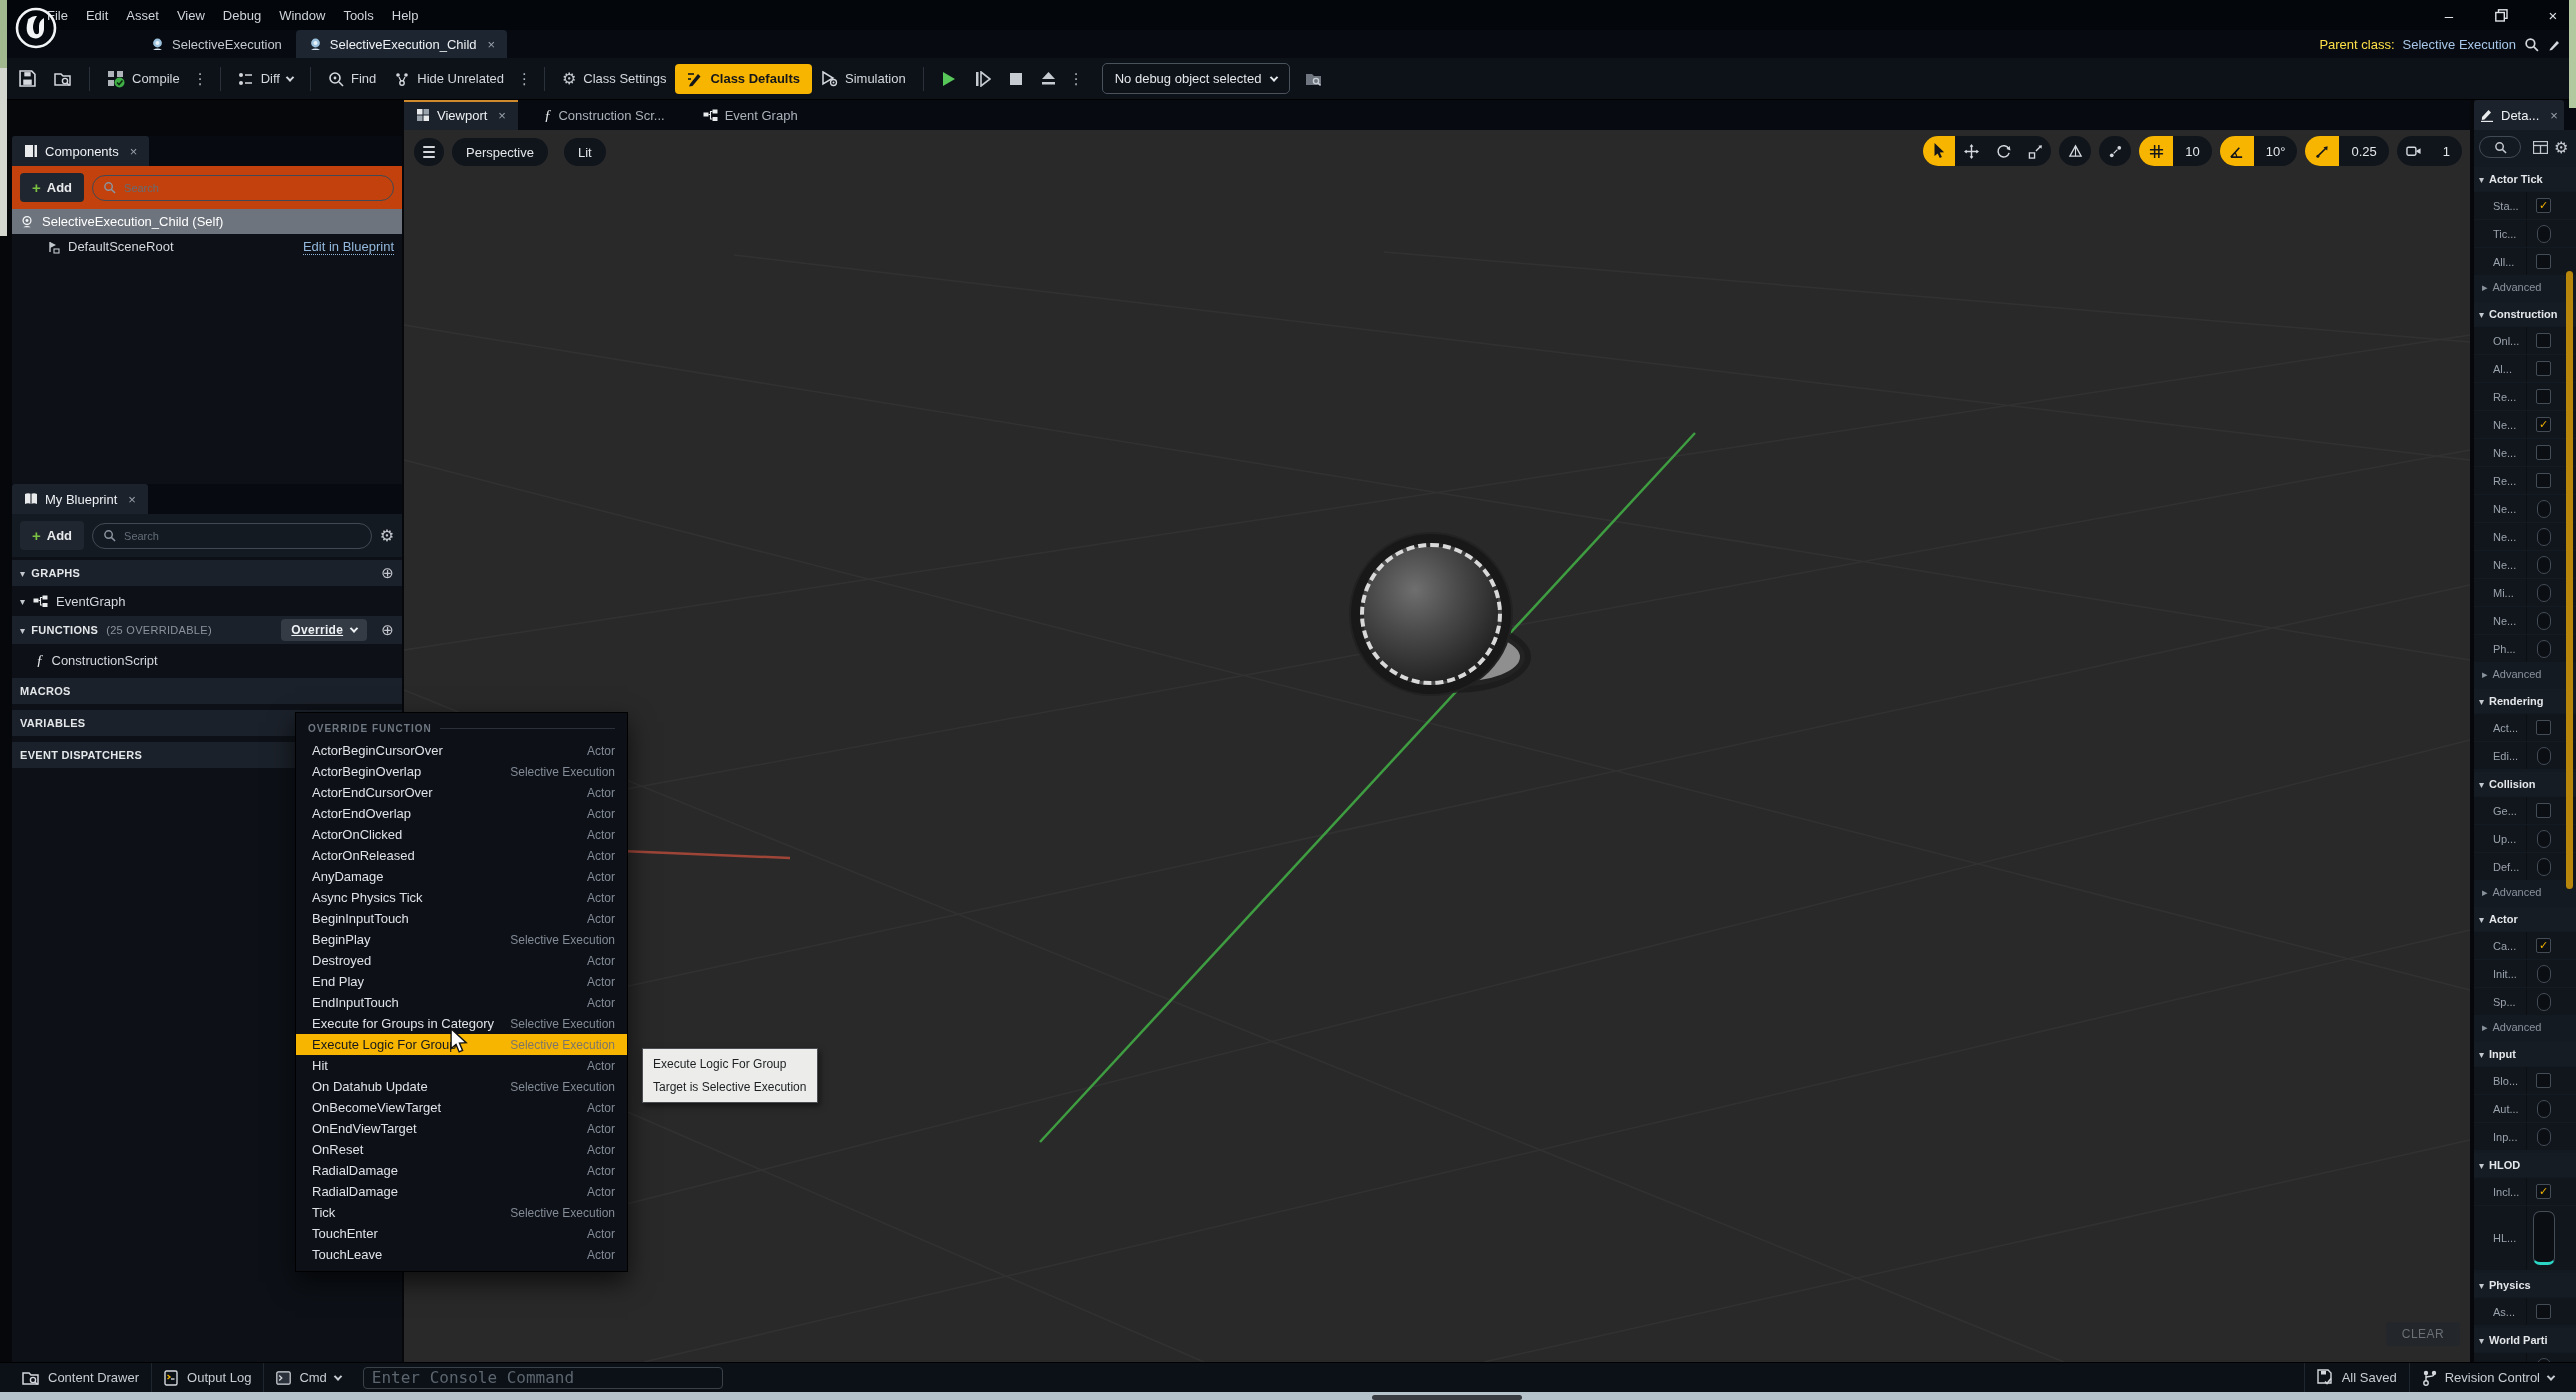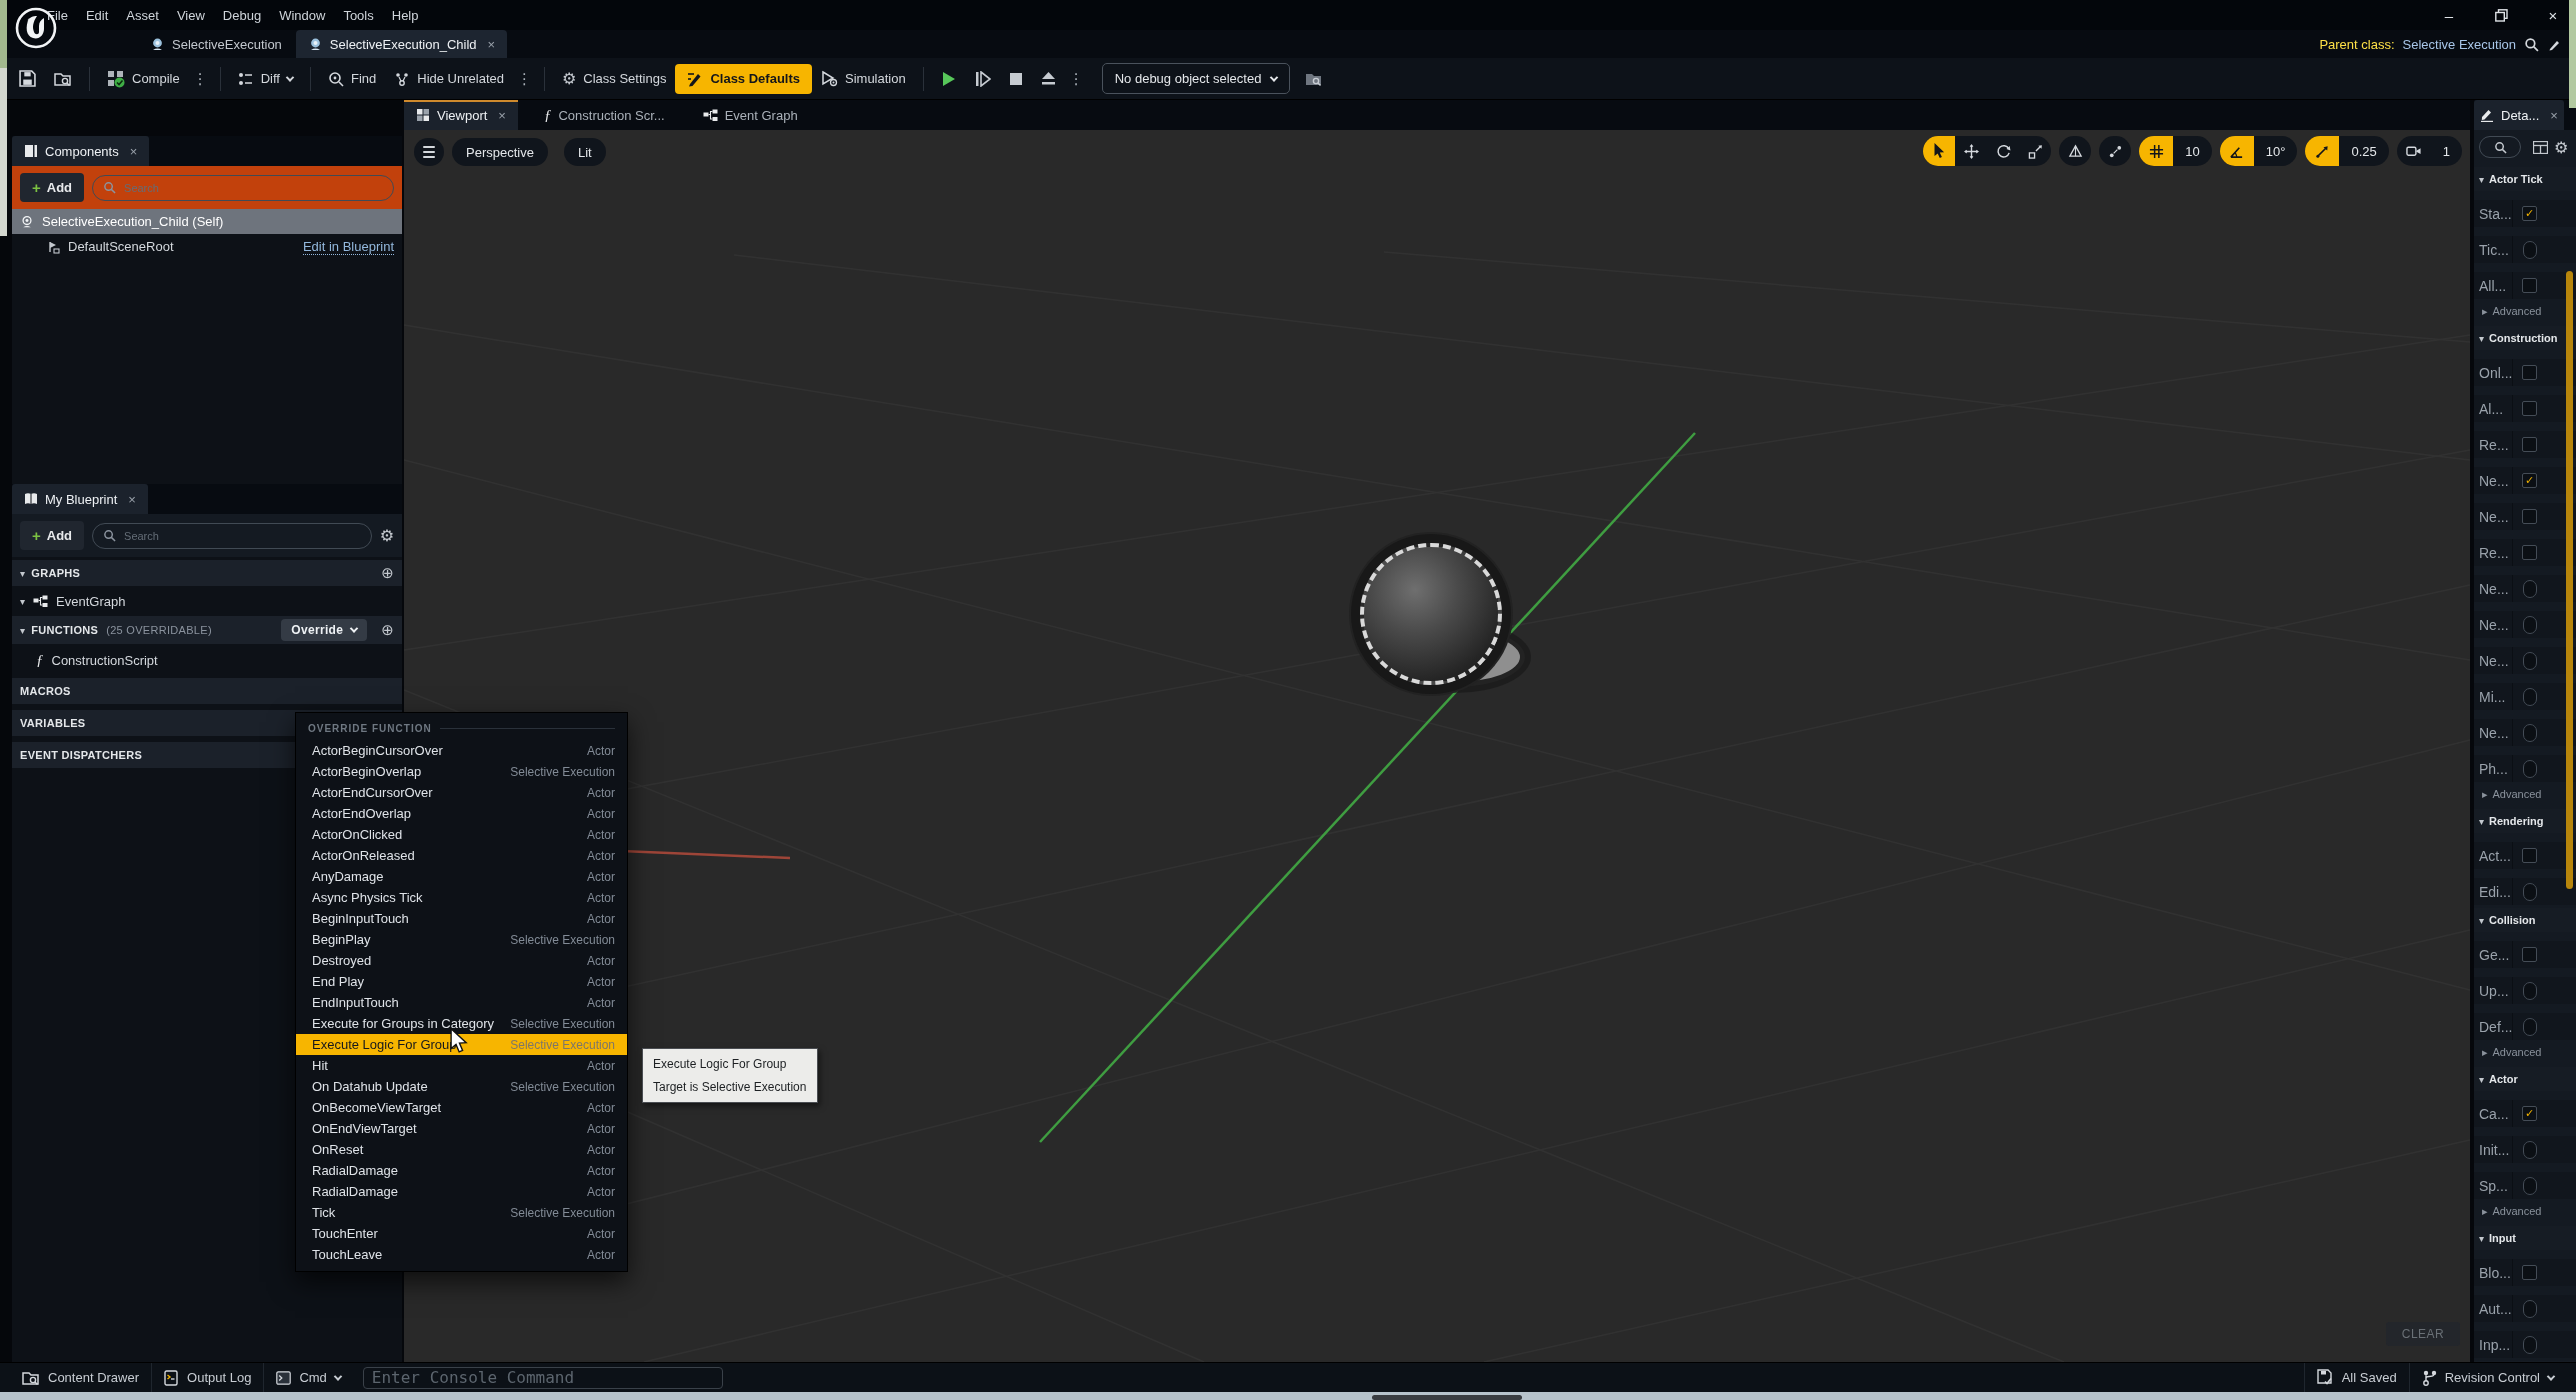"Sta..." .dt-row { font-size: 14px -> 11px; margin-top: 9px -> 1px; padding: 0 0 0 5px -> 0 0 0 19px }
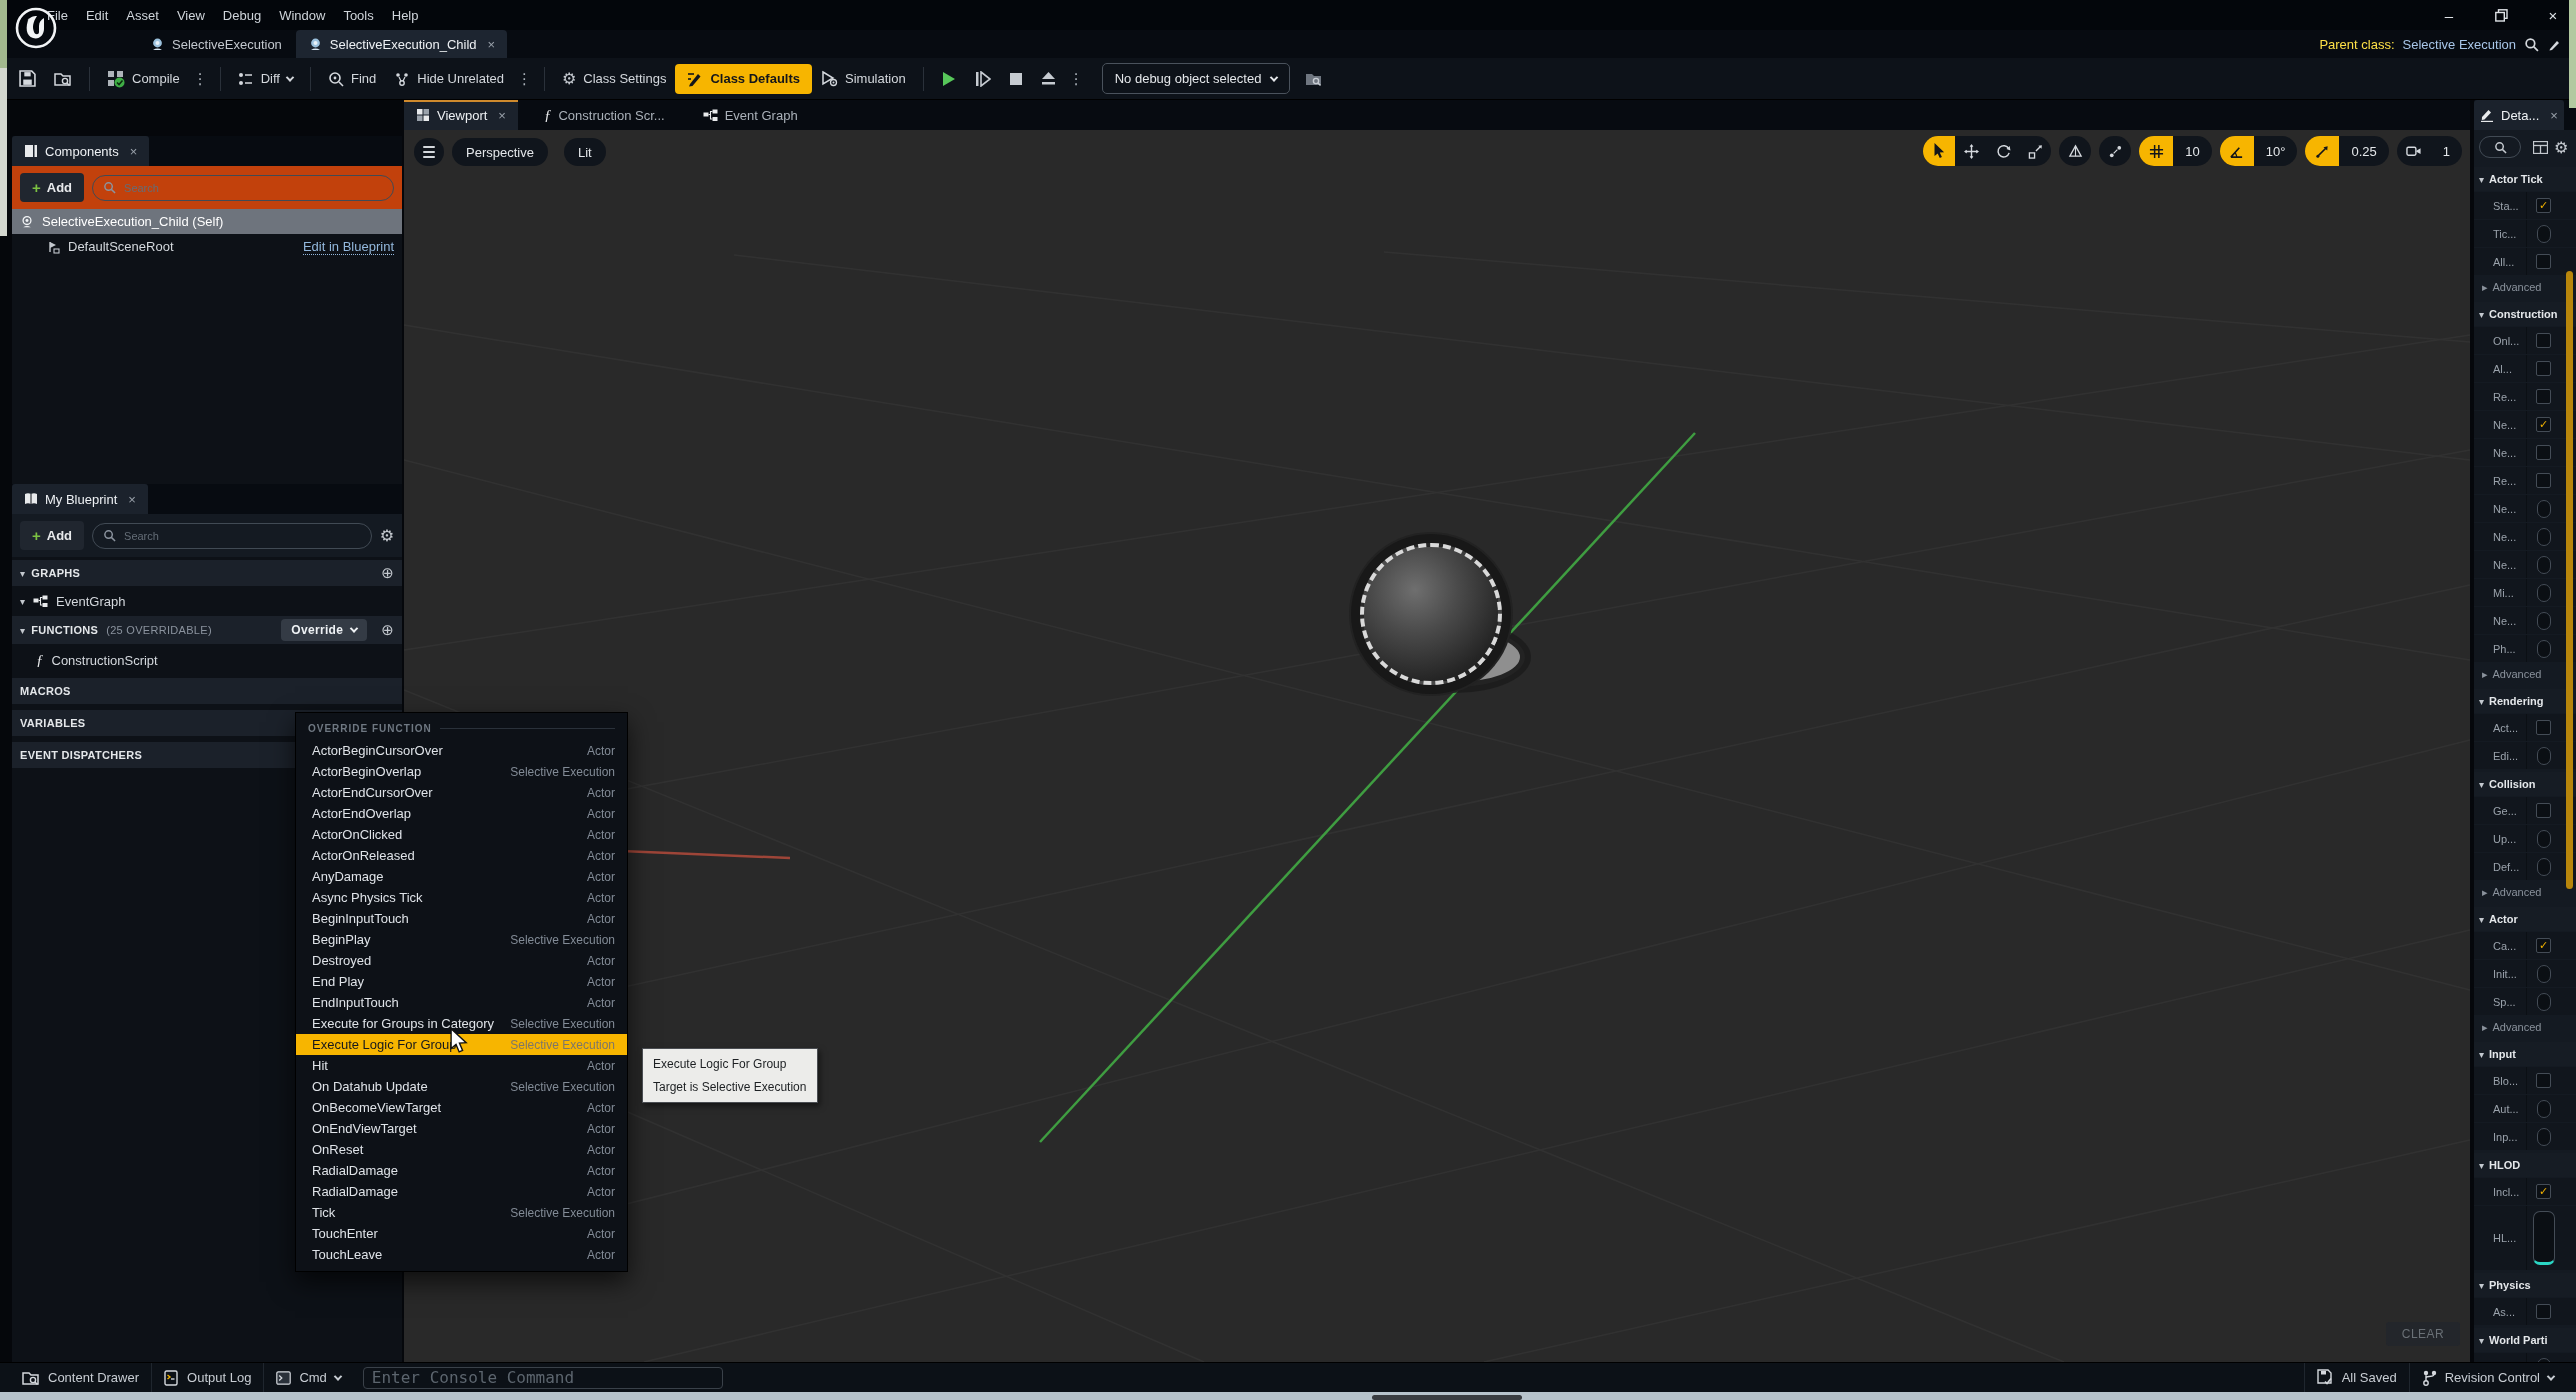"Override" .override-btn { text-decoration: none -> underline }
